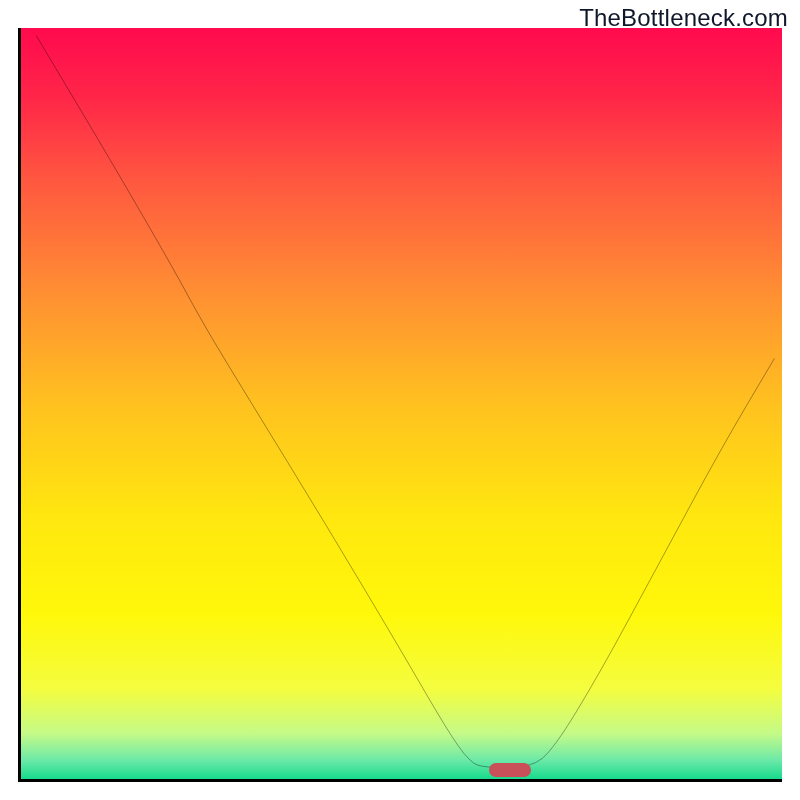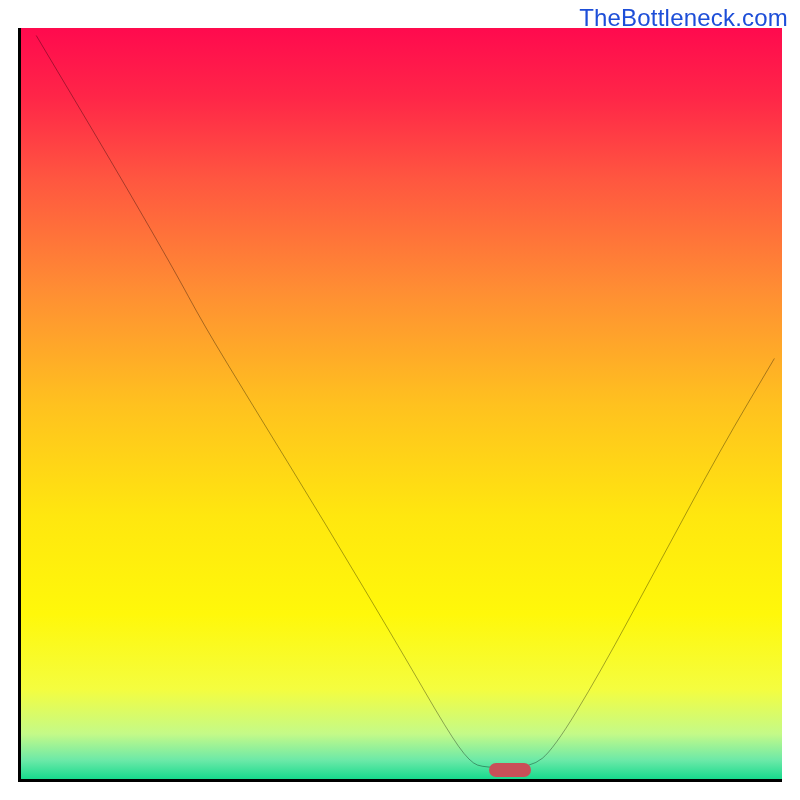"TheBottleneck.com" .watermark { color: #1d4ed8 -> #0f172a }
